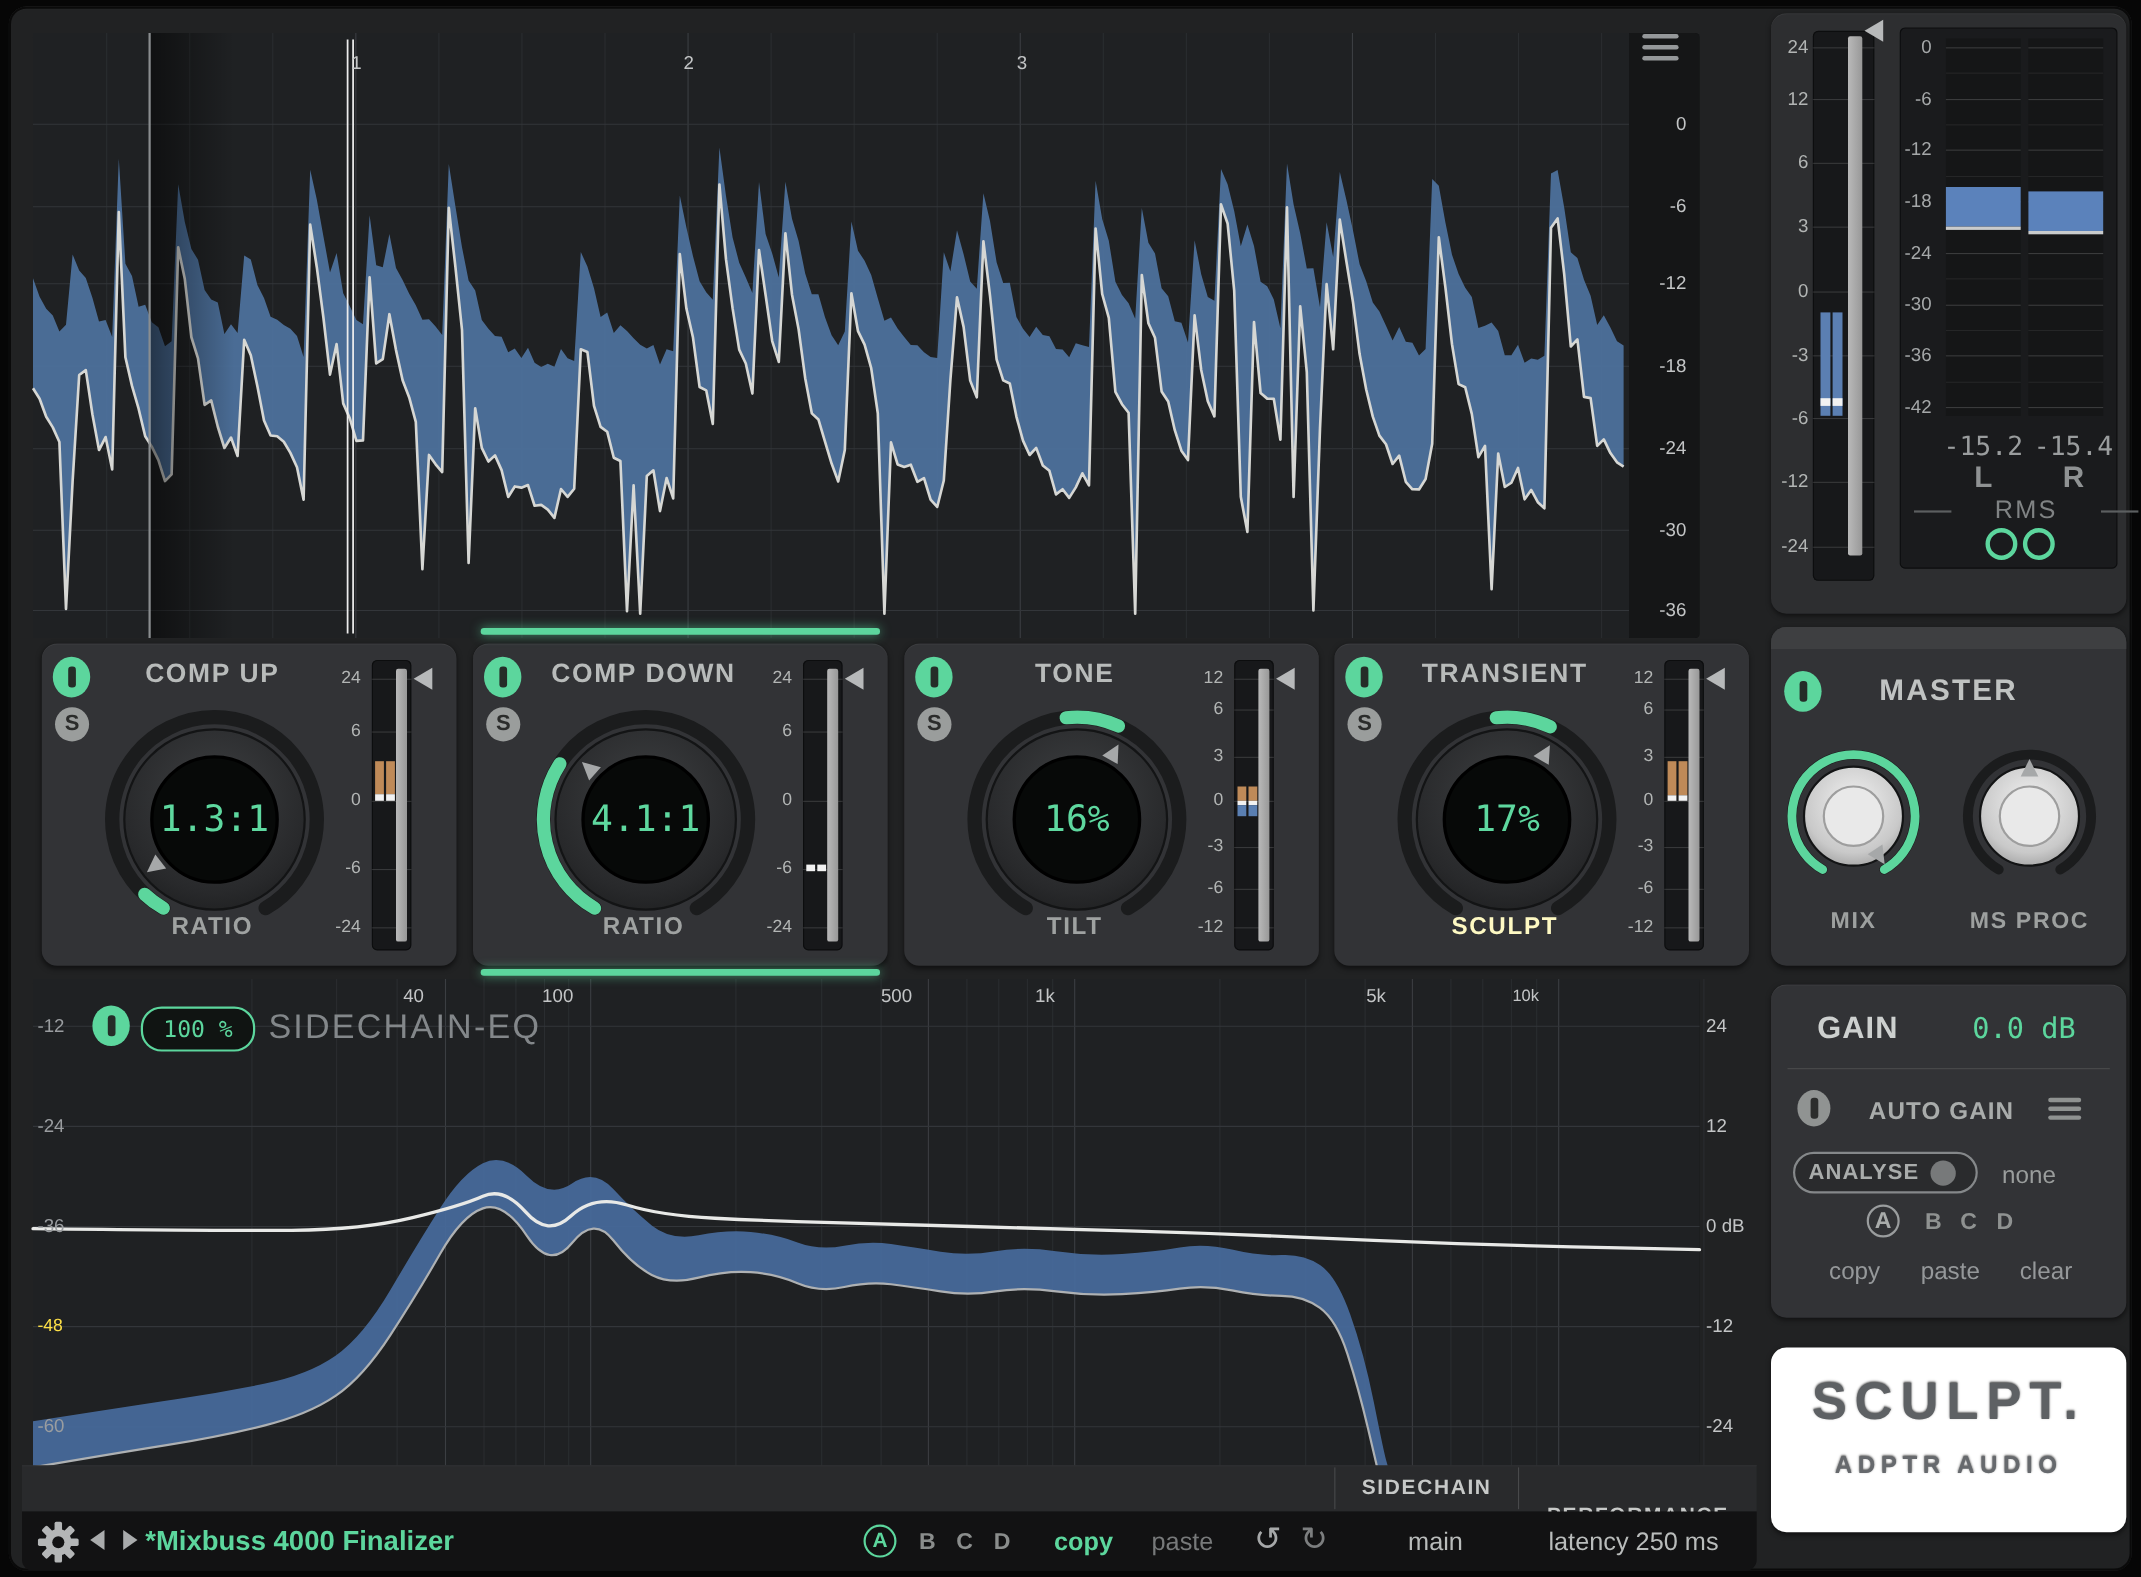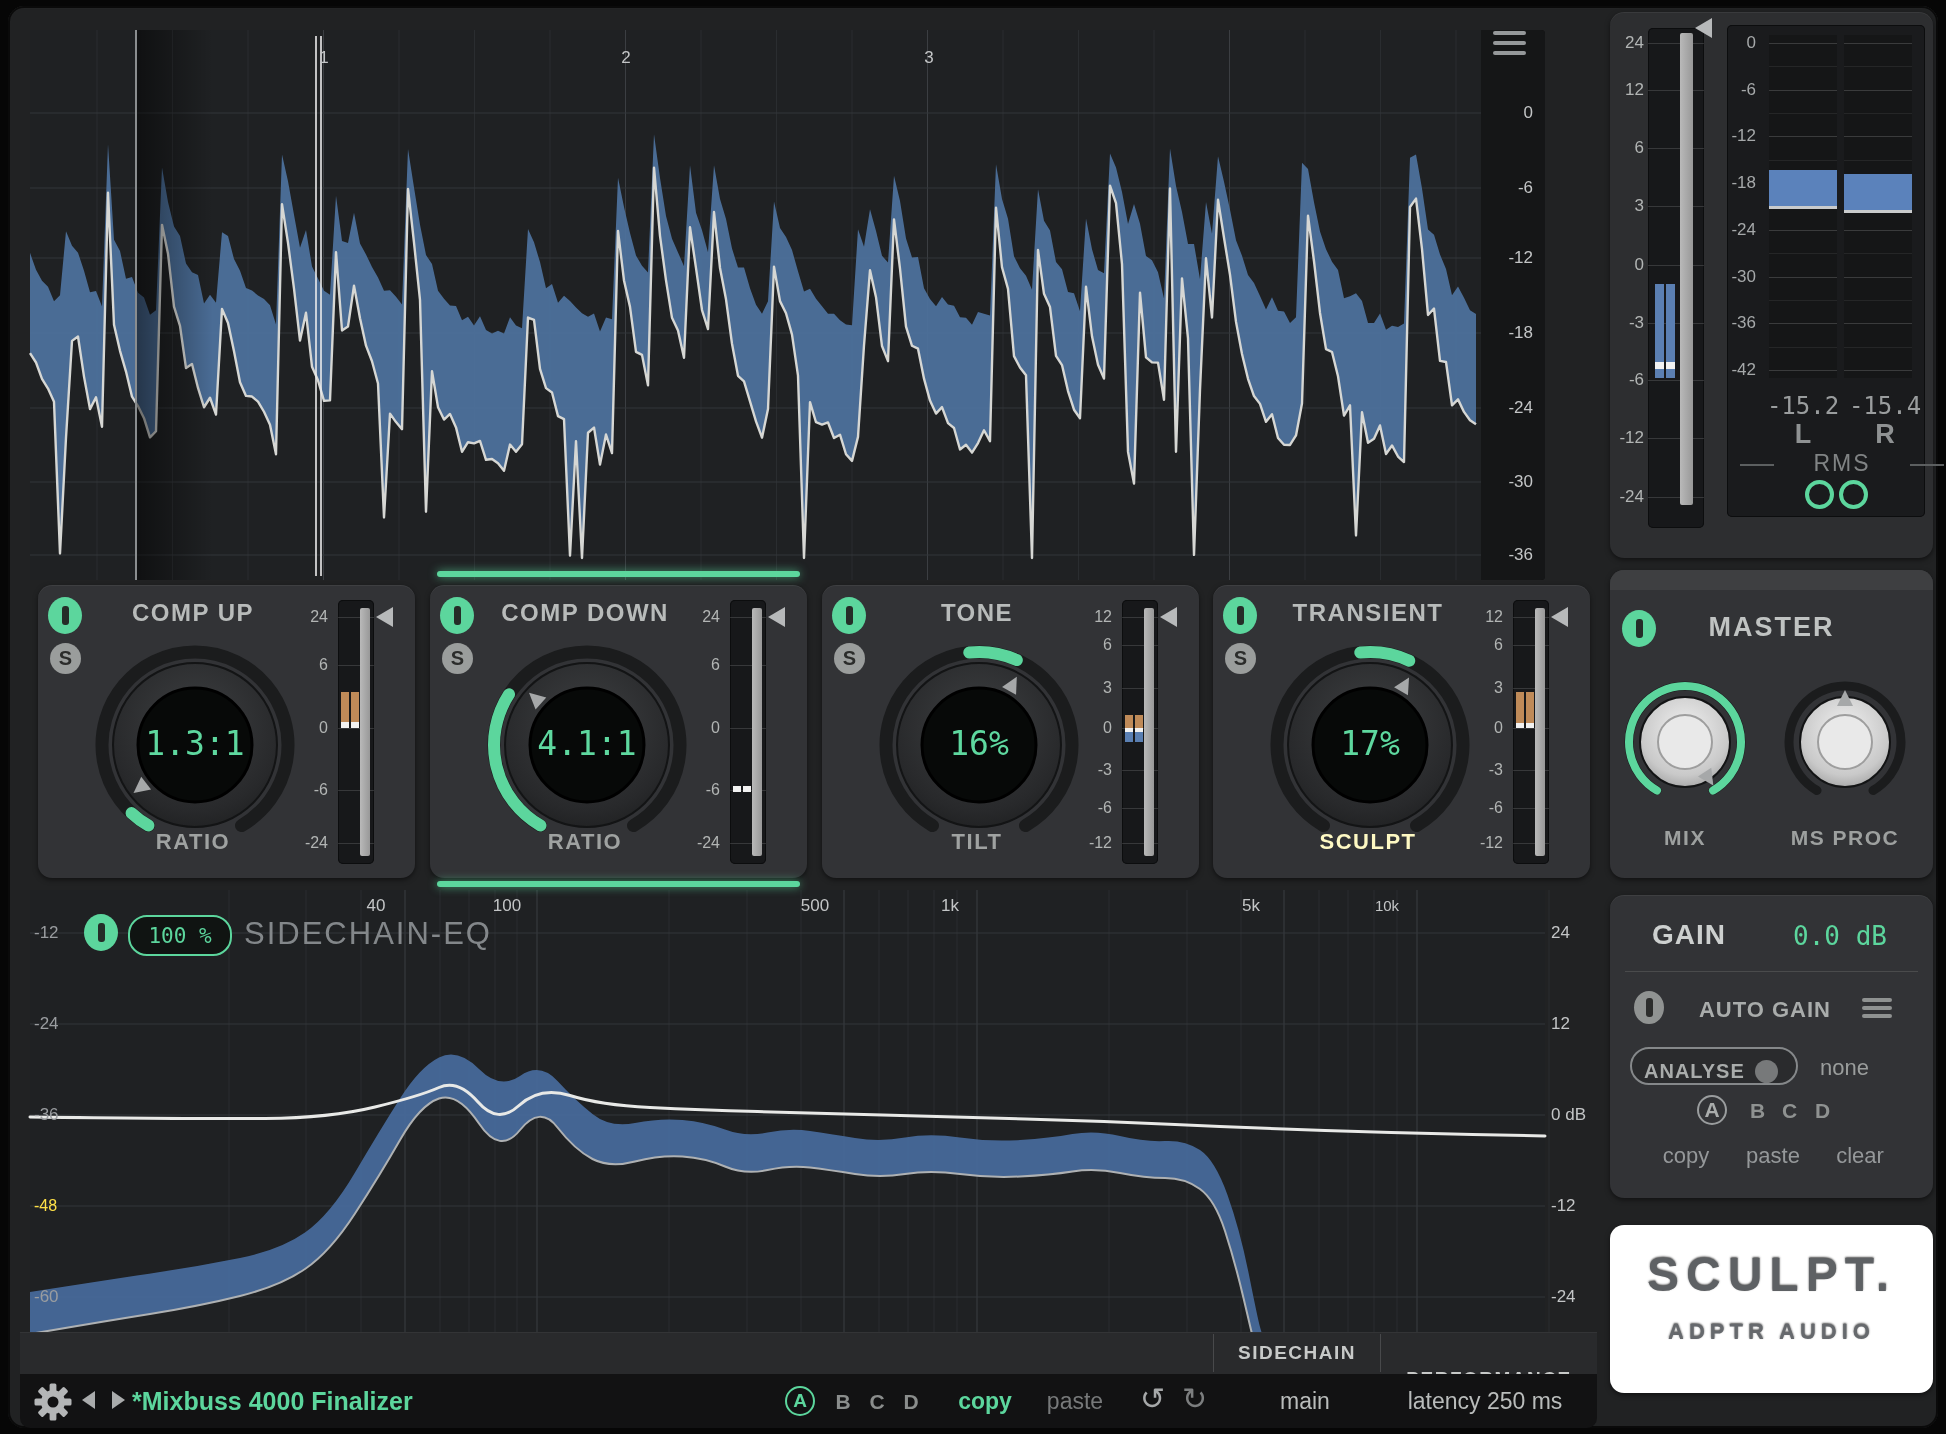"ANALYSE" div.abs { align-items: flex-end -> center }
